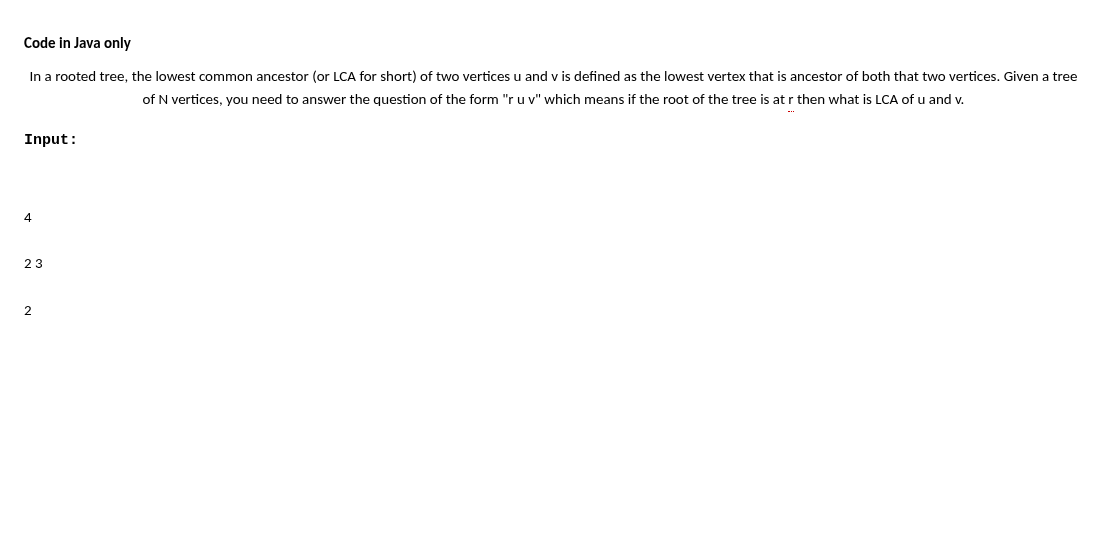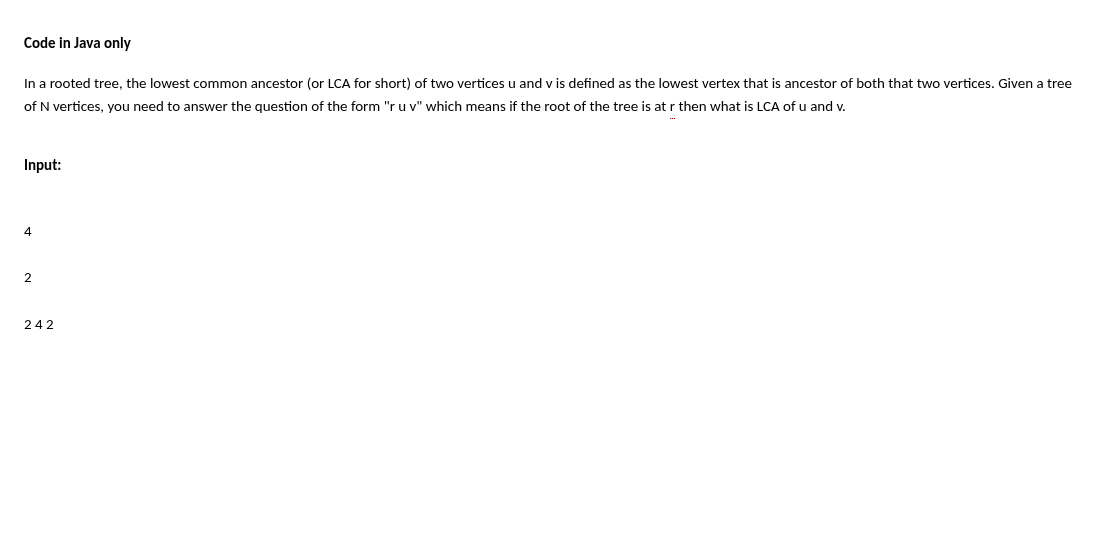"Code in Java only" .heading { margin-bottom: 17px -> 10px }
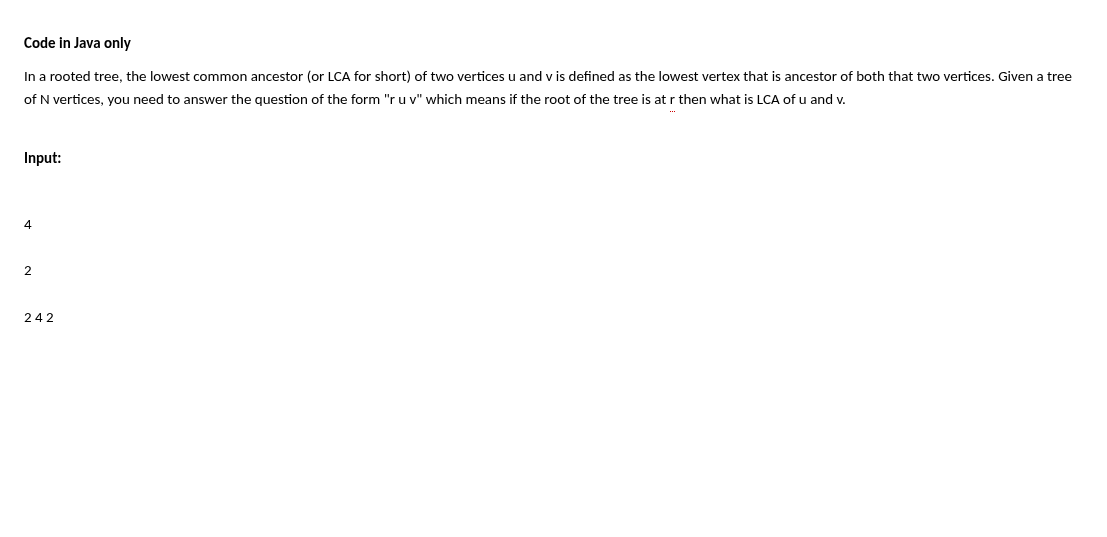"In a rooted tree, the" .paragraph { margin-bottom: 35px -> 18px; text-align: none -> center }
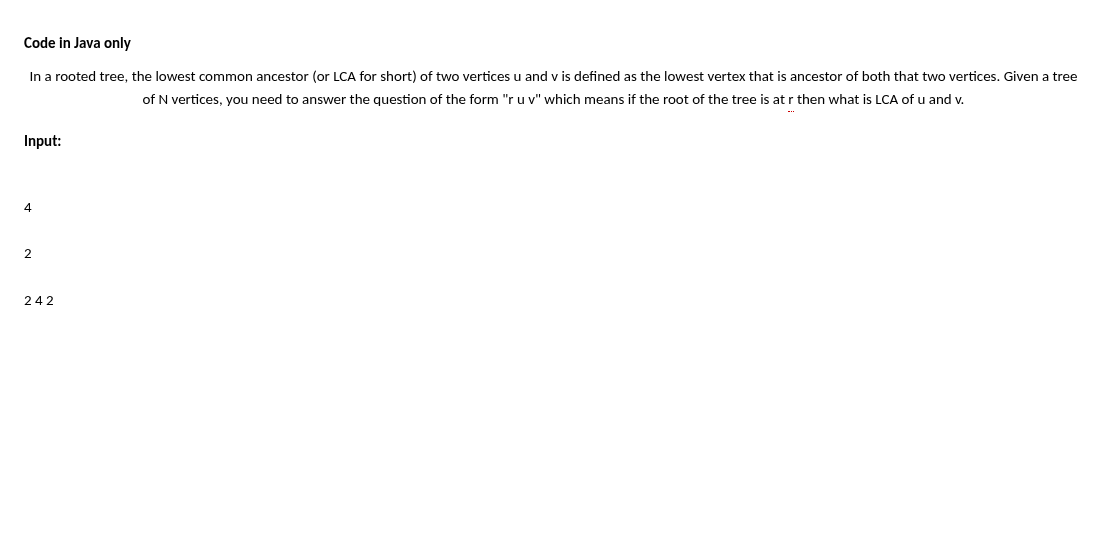"Input:" .section-label { font-family: none -> Liberation Mono, monospace; margin-bottom: 20px -> 30px }
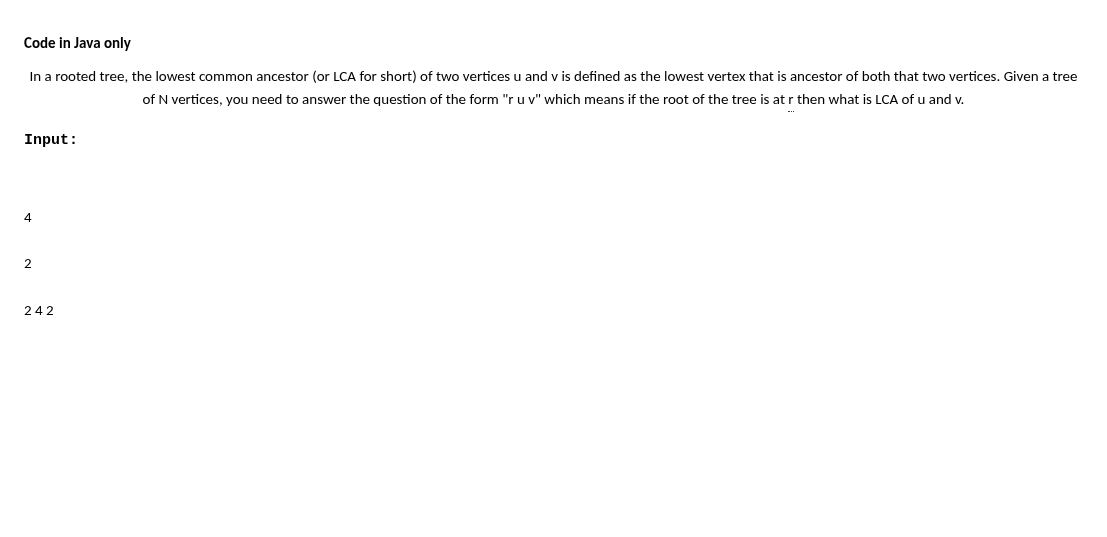"2 3" div { html: none -> <div>2 3</div> }
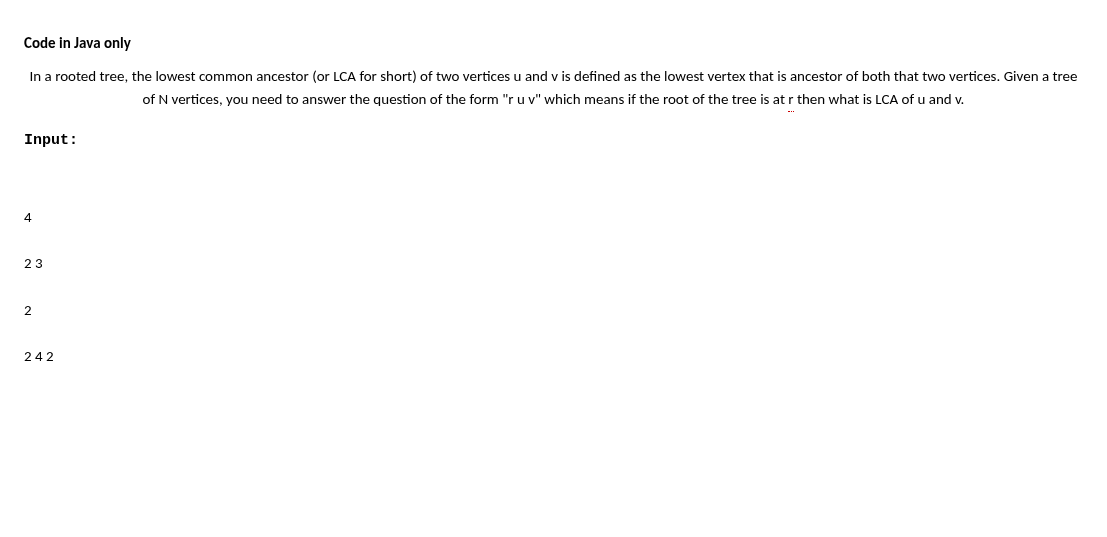"2 4 2" div { html: <div>2 4 2</div> -> none }
